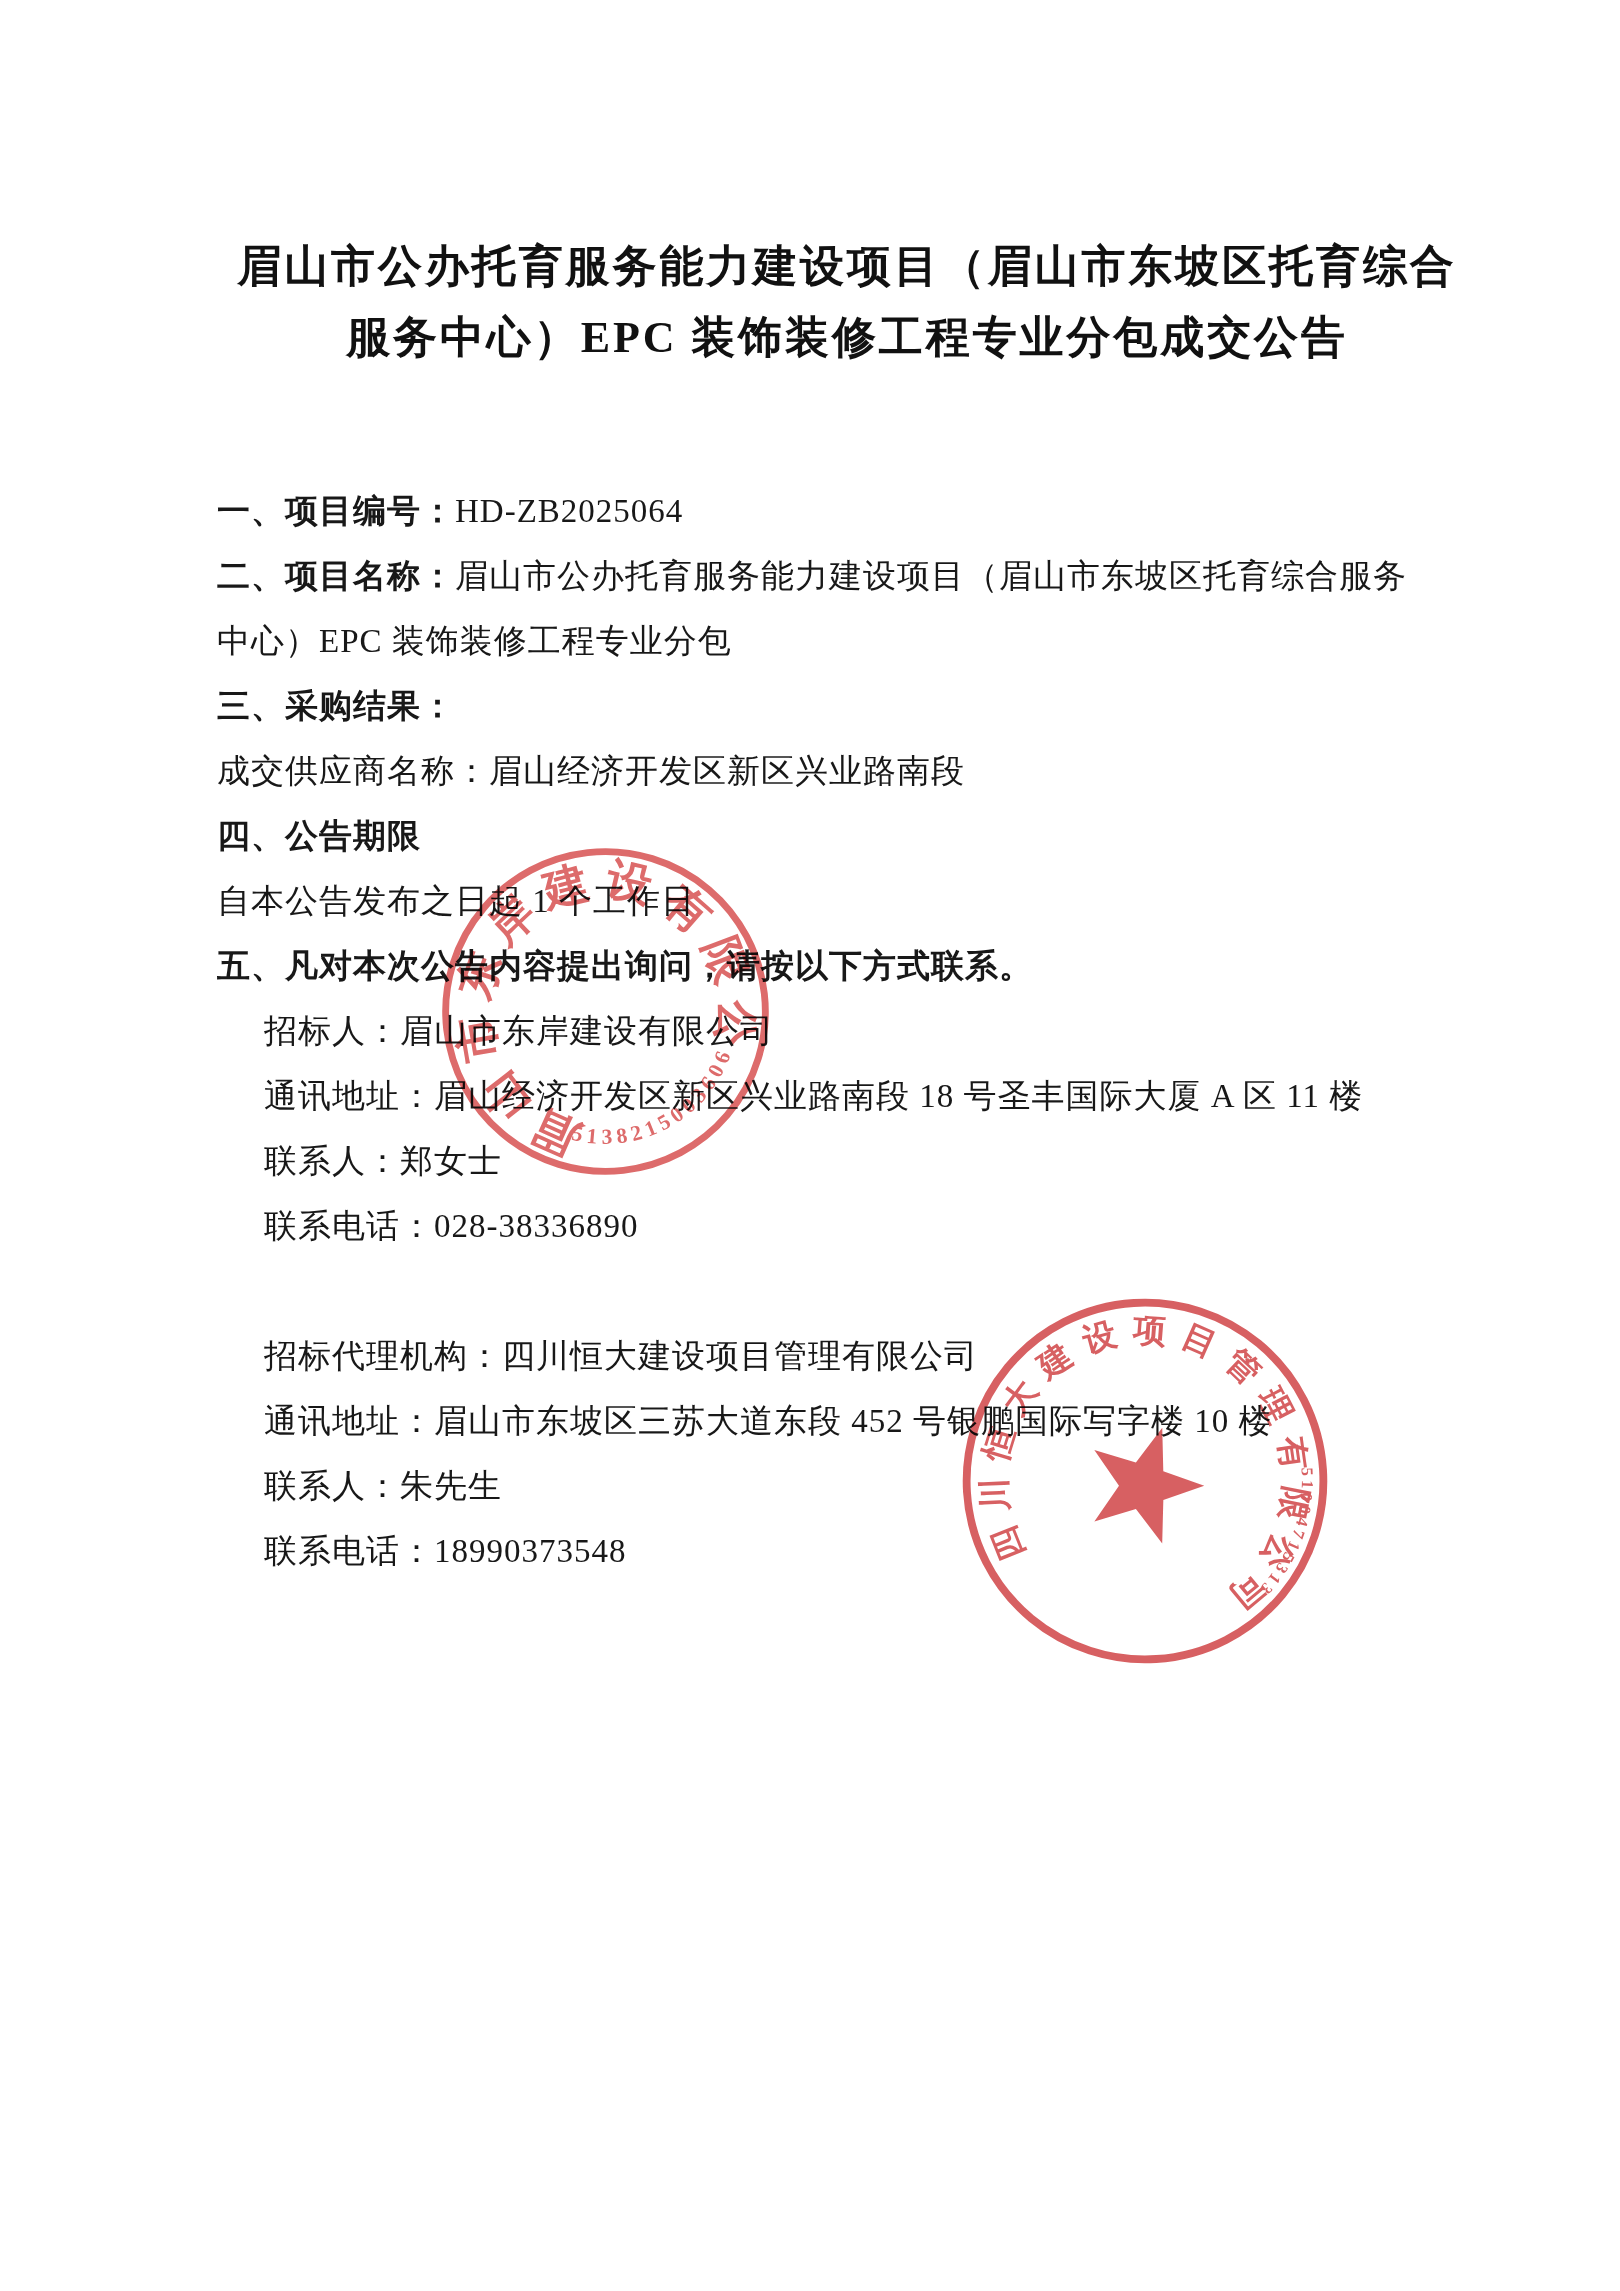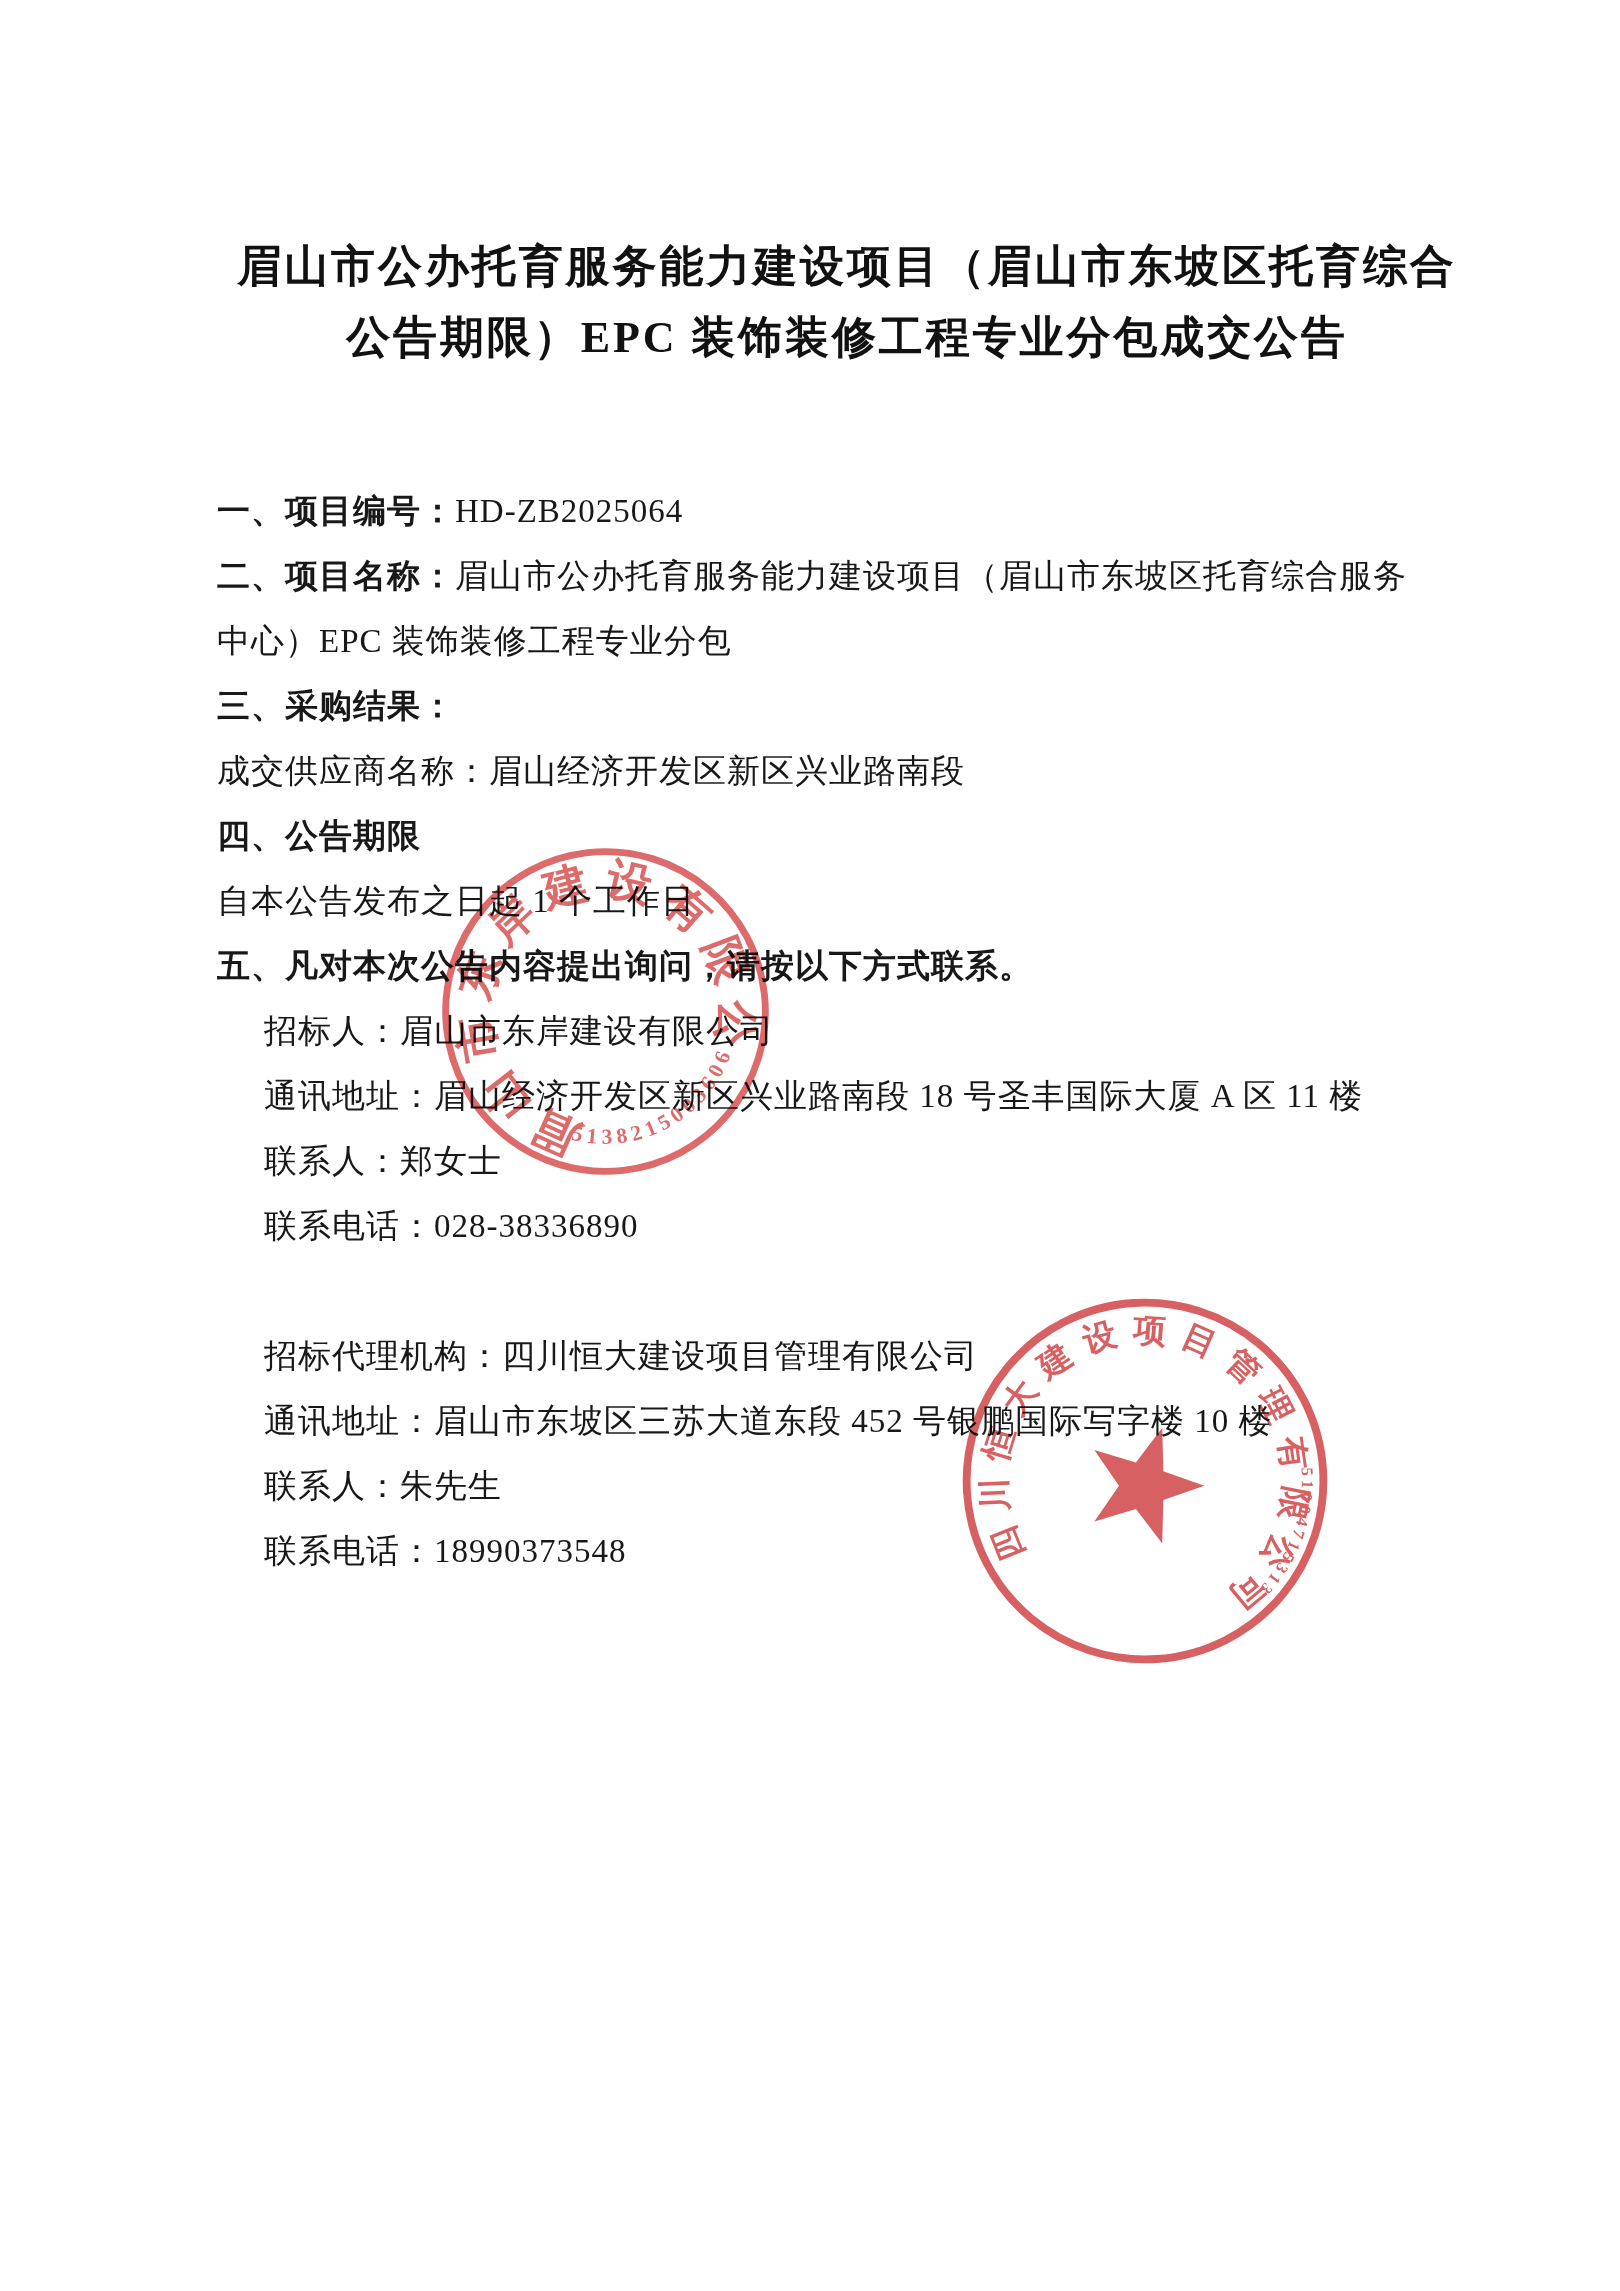"公告期限）EPC 装饰装修工程专业分包成交公告" div { text: 公告期限 -> 服务中心 }
